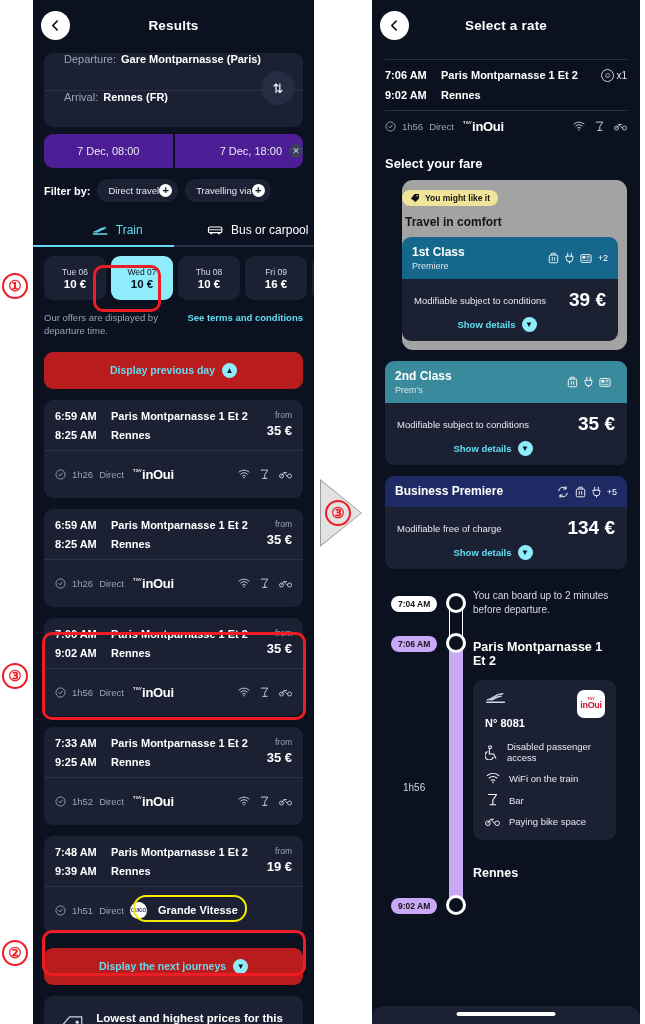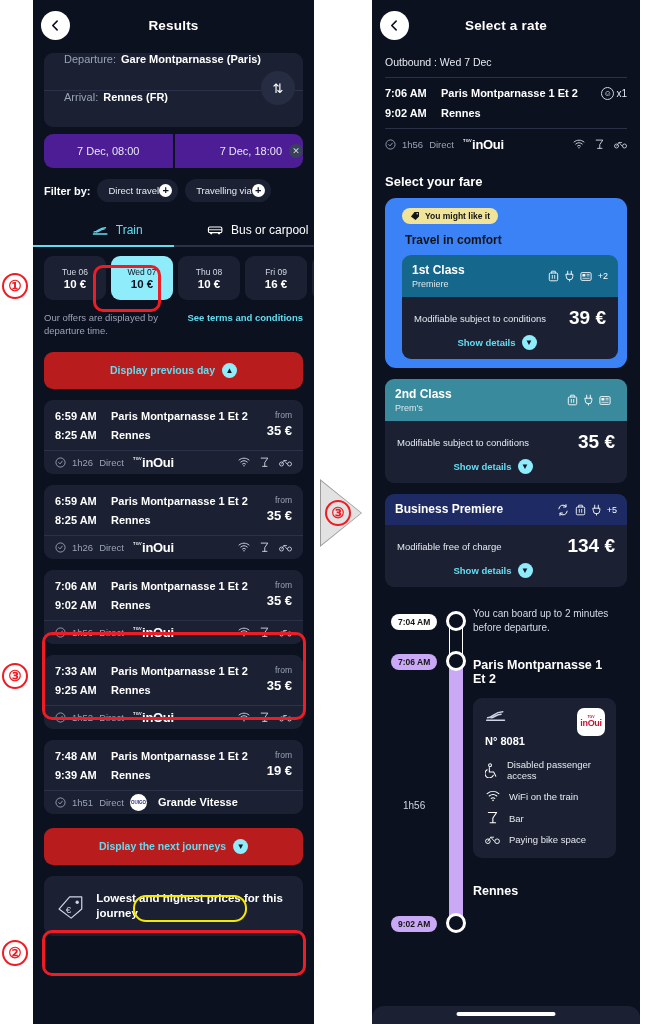"Outbound : Wed 7 Dec" div.r-sub { html: <div>Outbound : Wed 7 Dec</div> -> none }
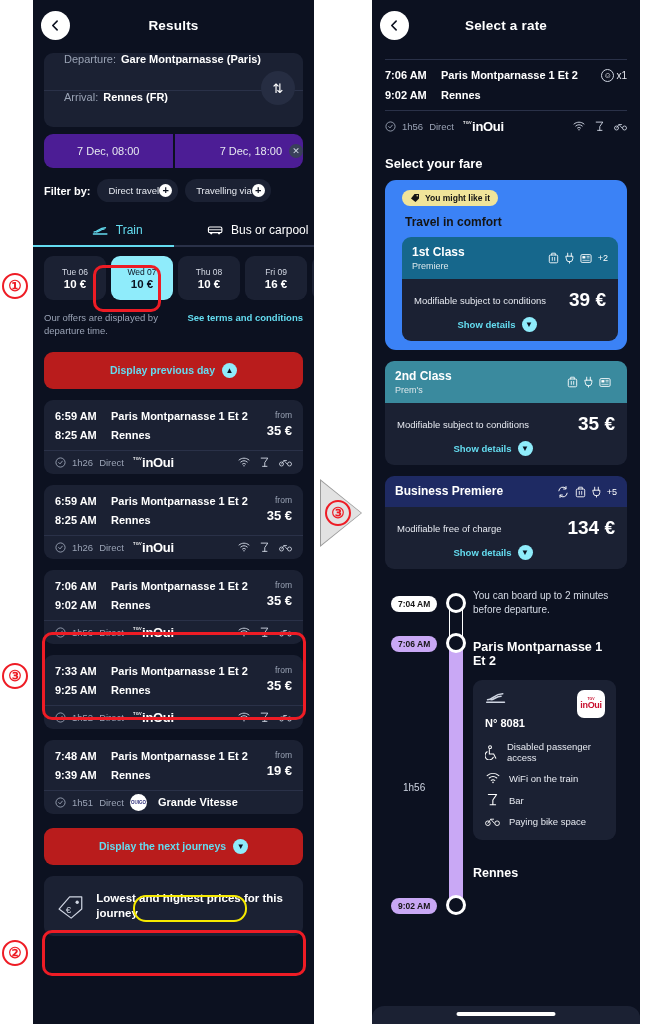"You might like it" .fare-yellow { background: #3b82f6 -> #a3a3a3; margin: 9px 13px 0 13px -> 9px 13px 0 30px; padding: 9px 9px 9px 17px -> 9px 9px 9px 0 }
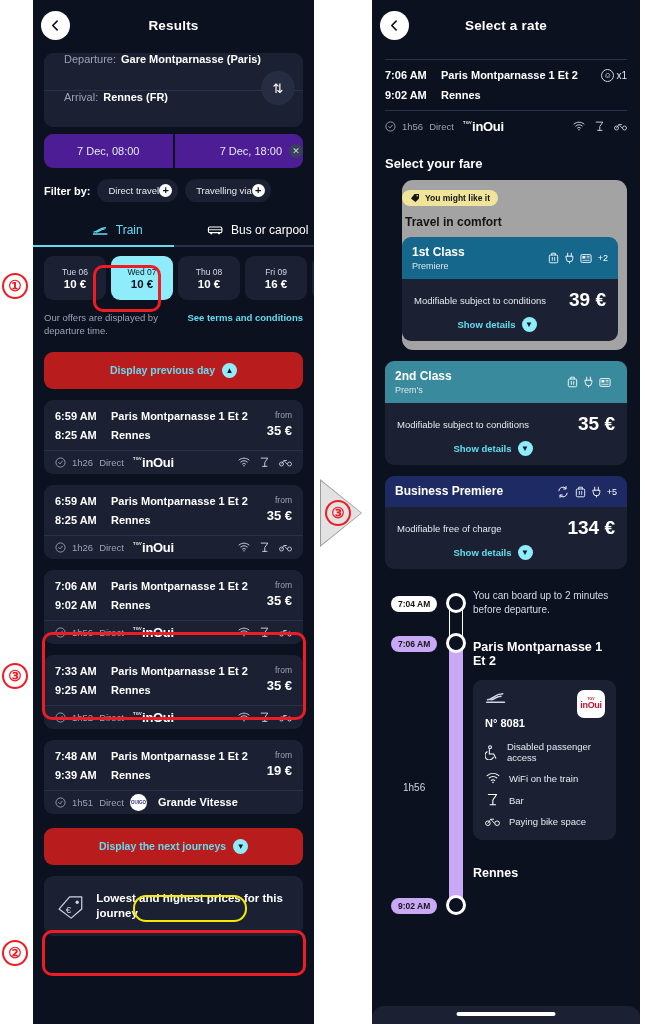"1h26" .jc-bot { height: 24px -> 48px }
